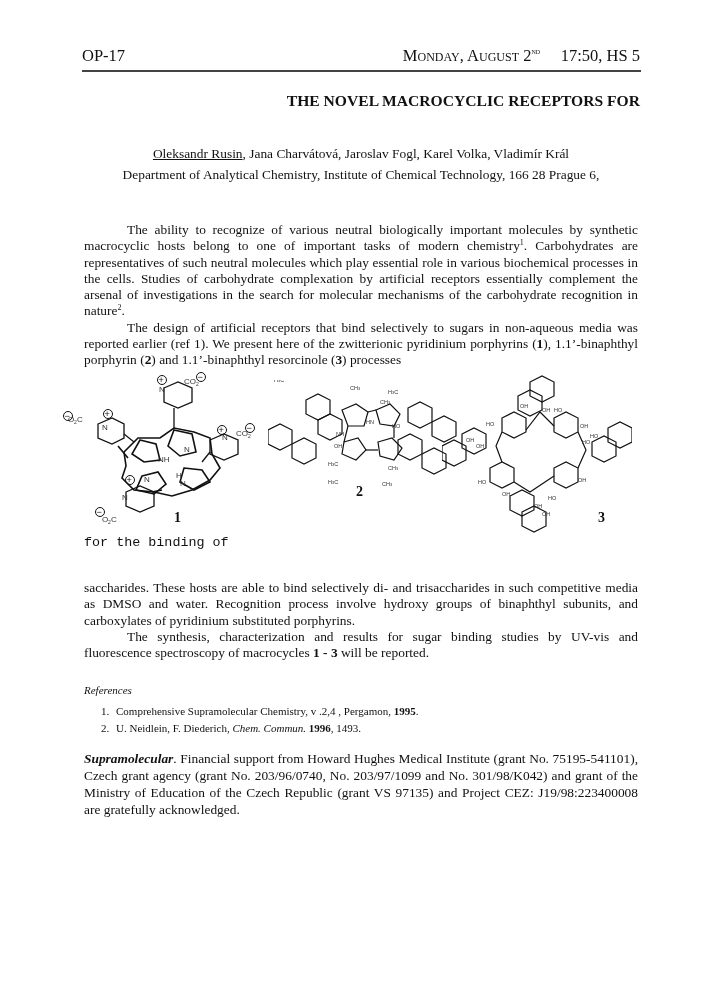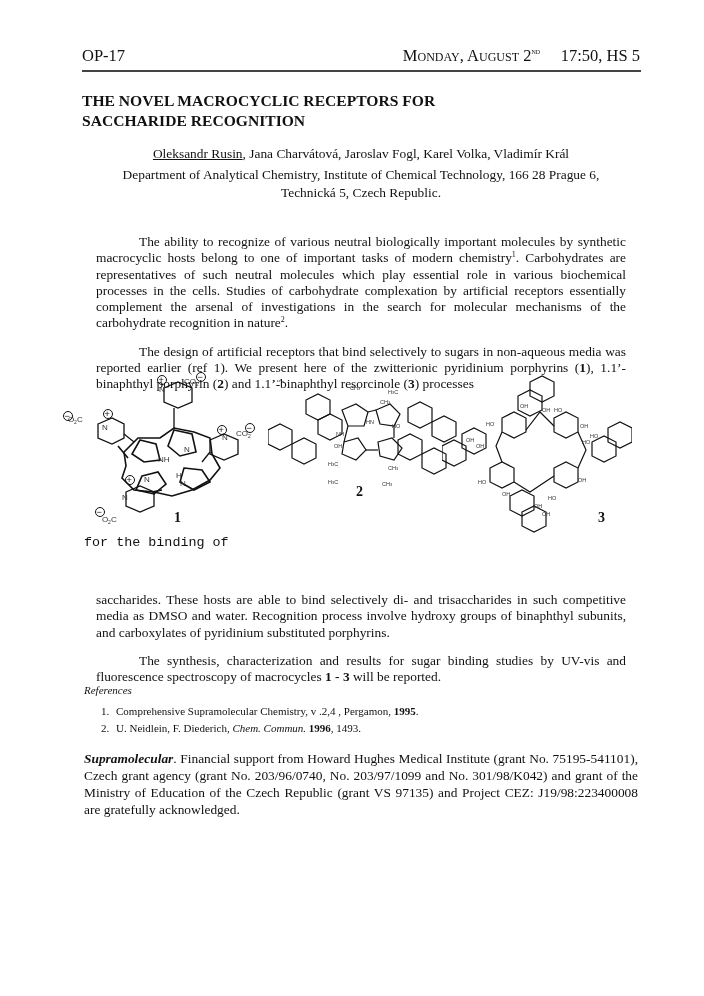"THE NOVEL MACROCYCLIC RECEPTORS FOR" .title { text-align: left -> right }
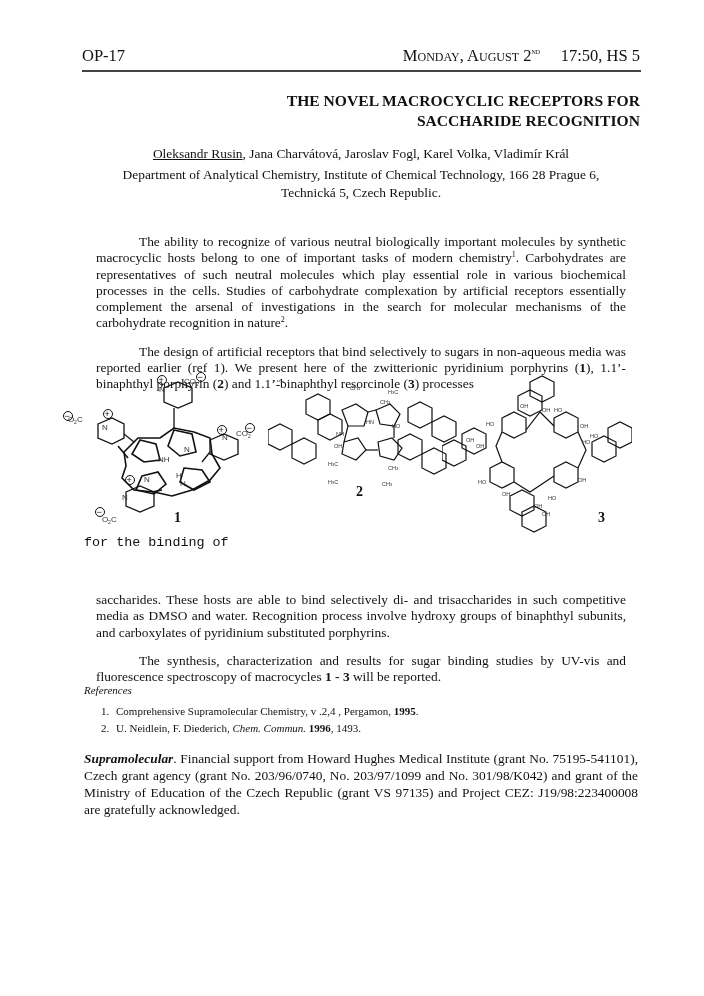"SACCHARIDE RECOGNITION" div { html: <div>SACCHARIDE RECOGNITION</div> -> none }
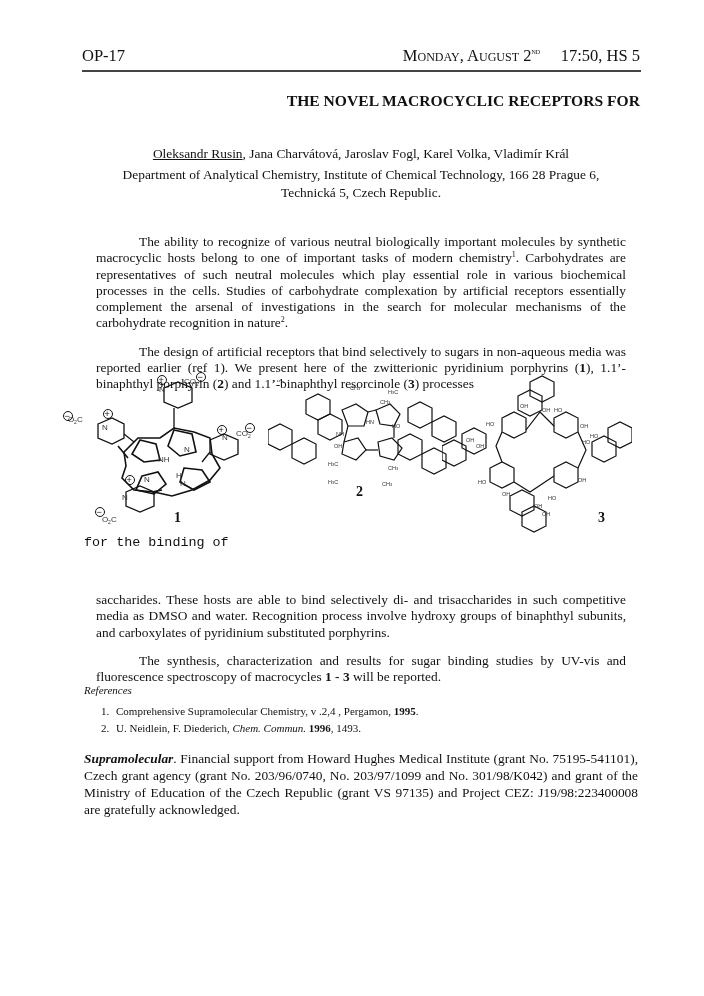"Technická 5, Czech Republic." div { html: <div>Technická 5, Czech Republic.</div> -> none }
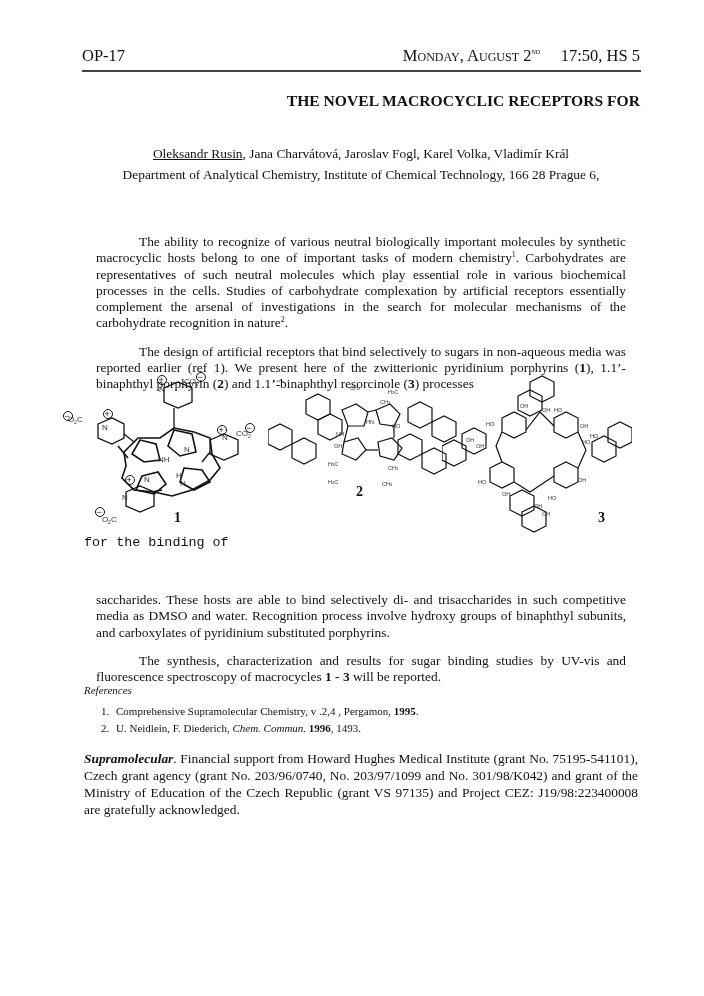"The ability to recognize of" .body p { margin: 12px -> 0 }
